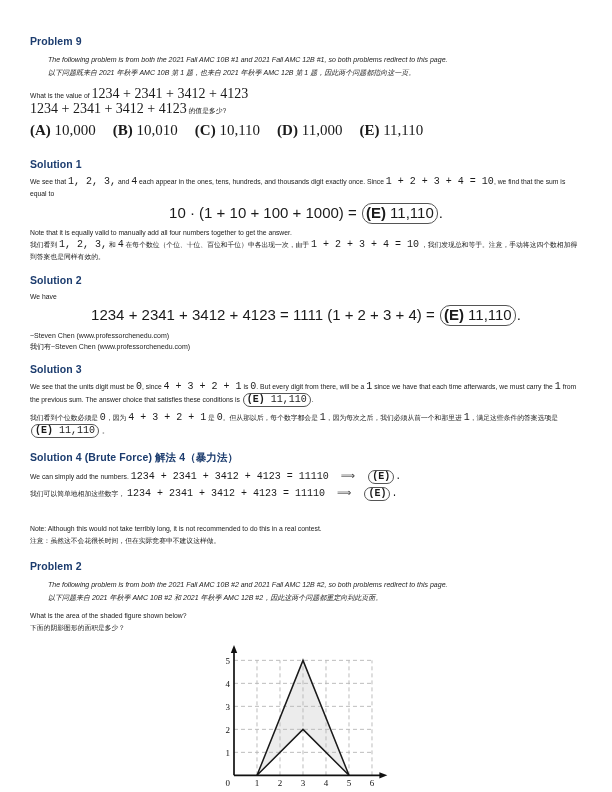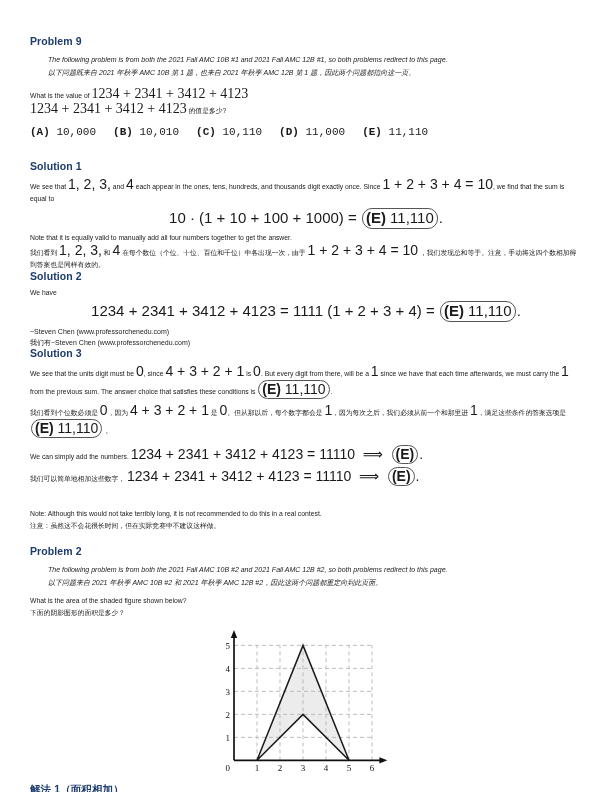"(A) 10,000" .choice { font-family: Liberation Mono, monospace -> Liberation Serif, serif; font-size: 11px -> 15px }
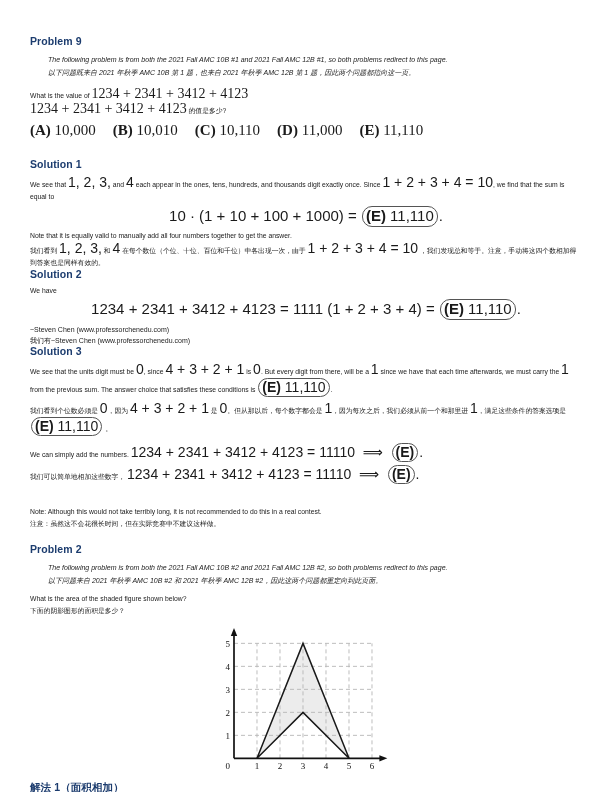"1, 2, 3," .body-line .math { font-family: Liberation Sans, sans-serif -> Liberation Mono, monospace; font-size: 14px -> 10px }
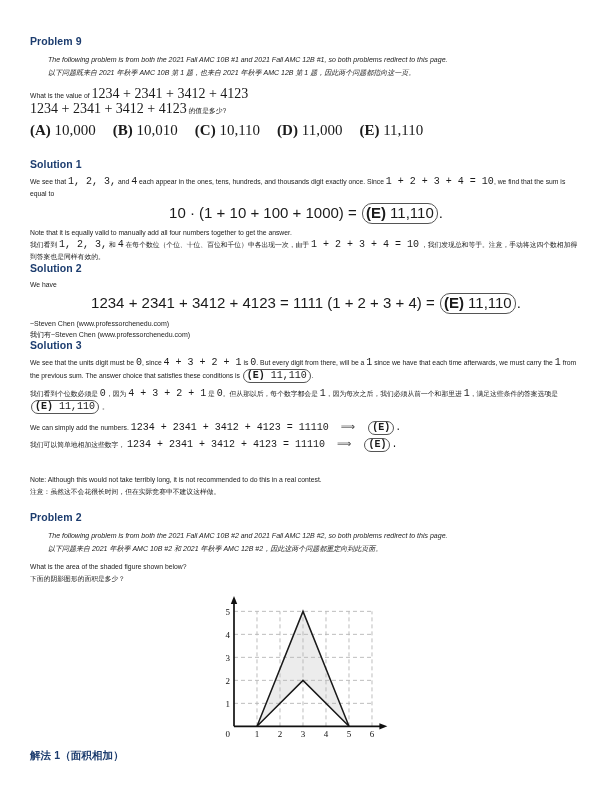"Solution 2" .mt12 { margin-top: none -> 12px }
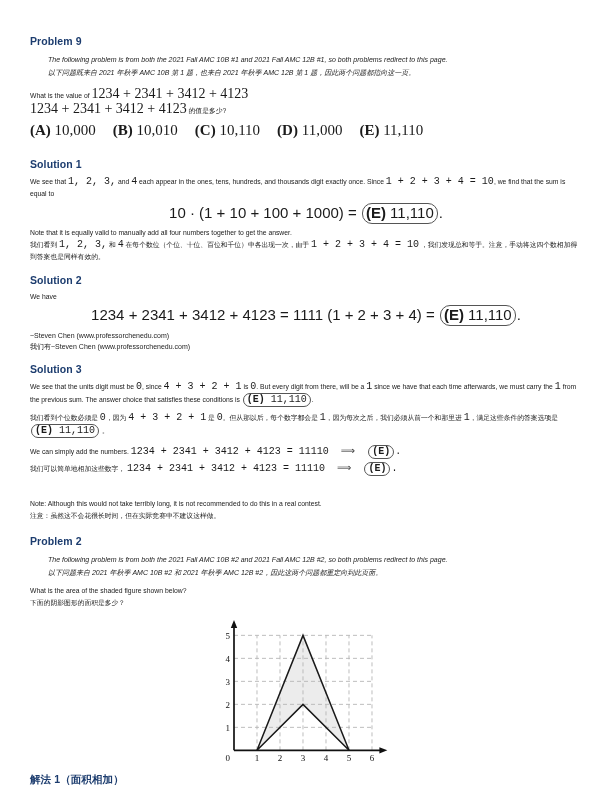"Solution 4 (Brute Force) 解法" h2.heading { html: none -> <h2>Solution 4 (Brute Force) 解法 4（暴力法）</h2> }
